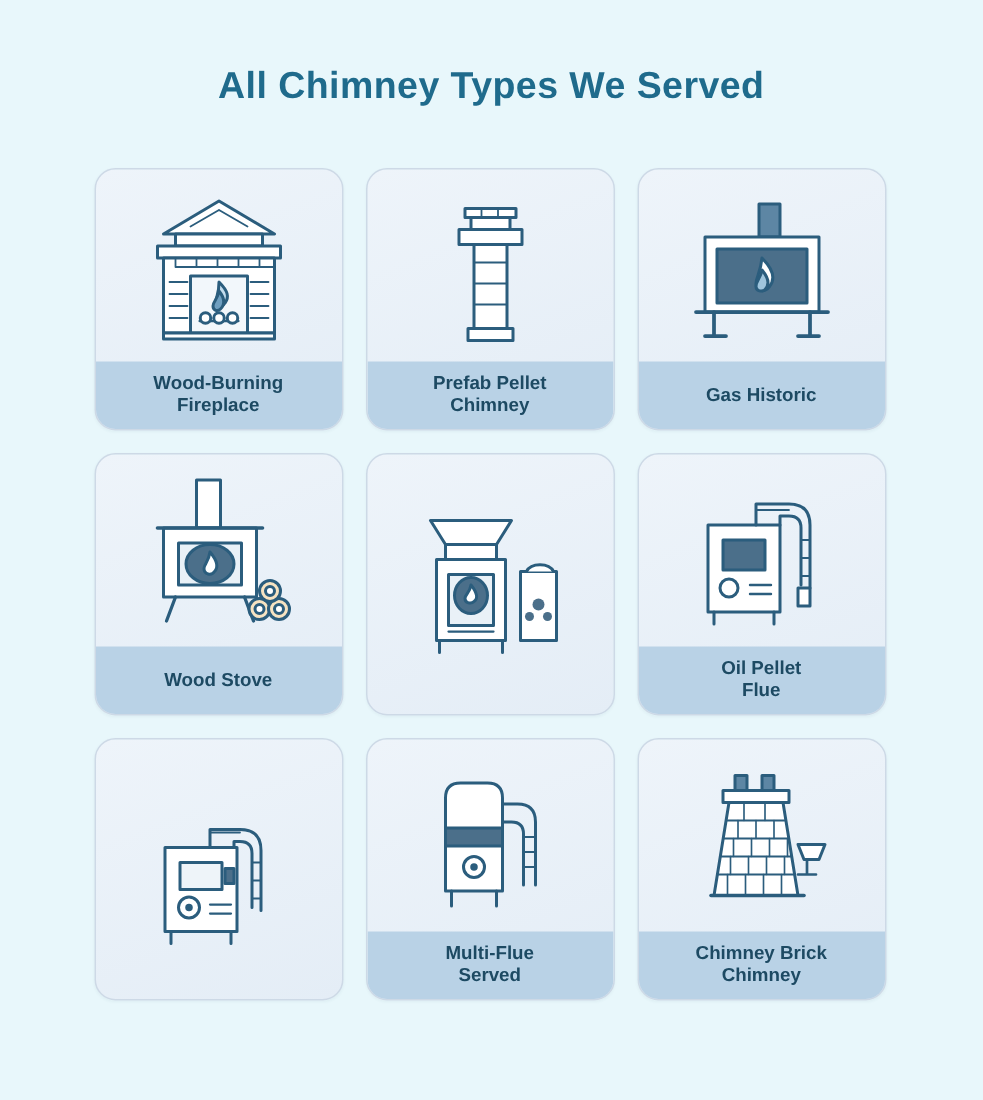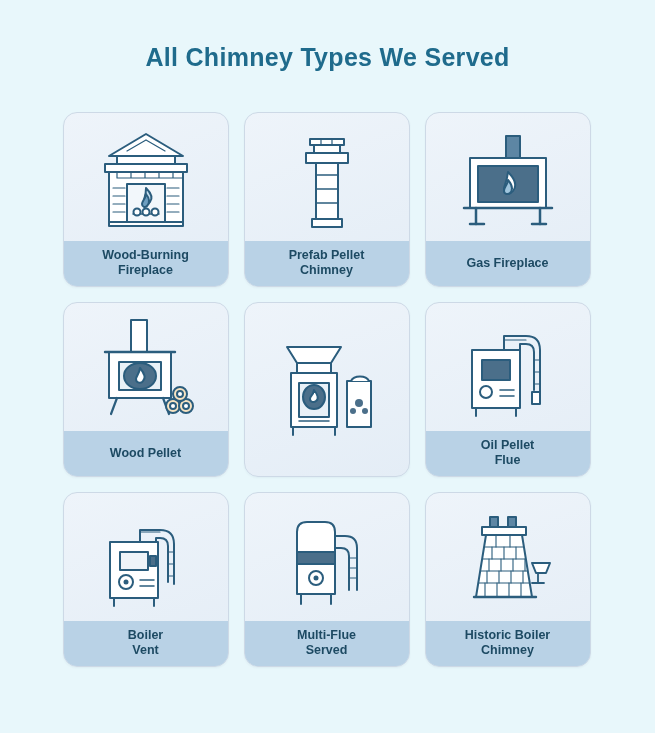"Gas Fireplace" span { text: Fireplace -> Historic }
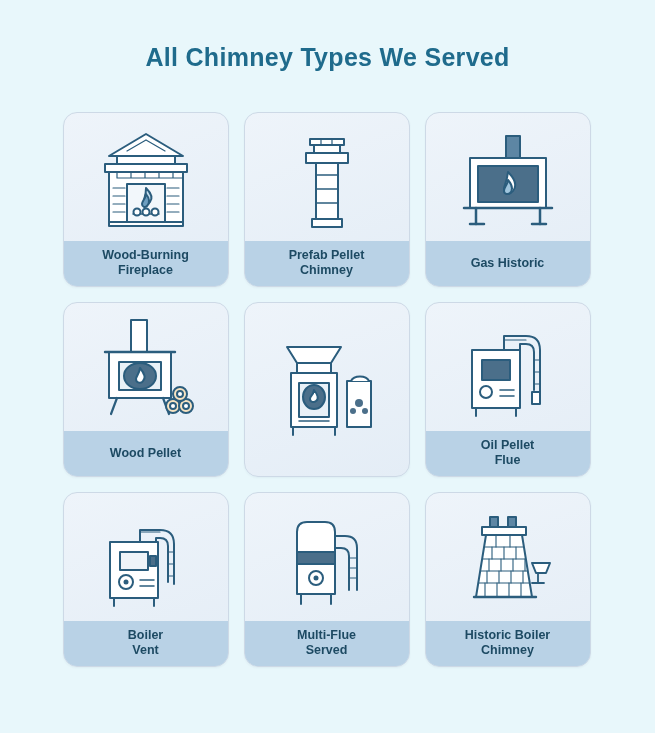"Wood Pellet" span { text: Pellet -> Stove }
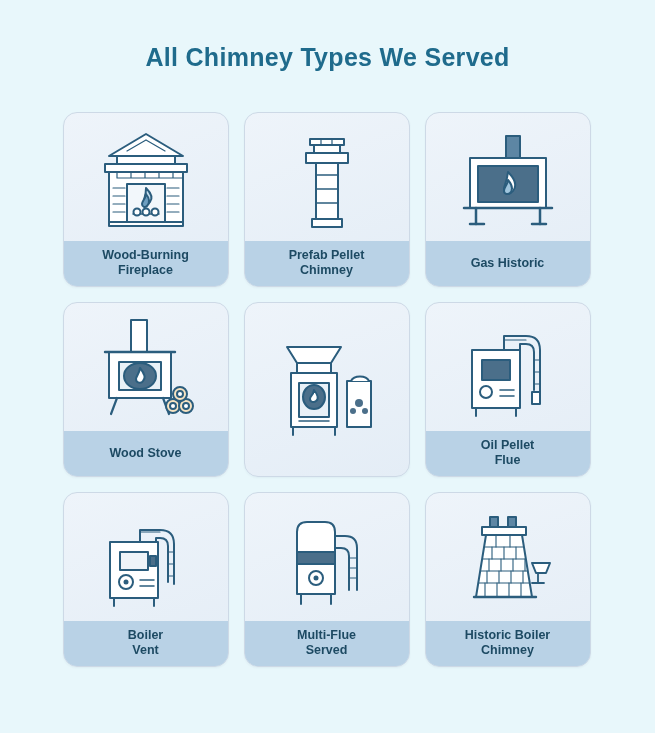"Boiler" div.card-label { html: <div> <span>Boiler Vent</span> </div> -> none }
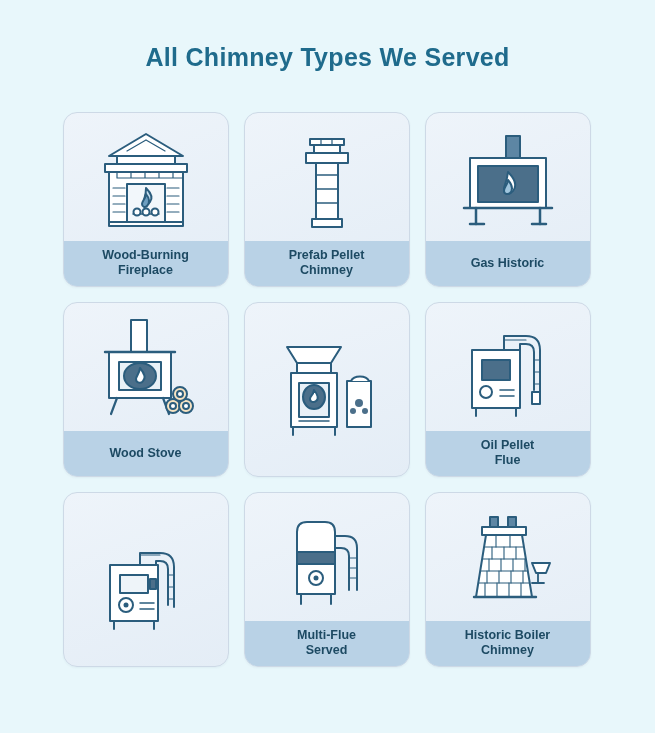"Historic Boiler" span { text: Historic Boiler -> Chimney Brick }
